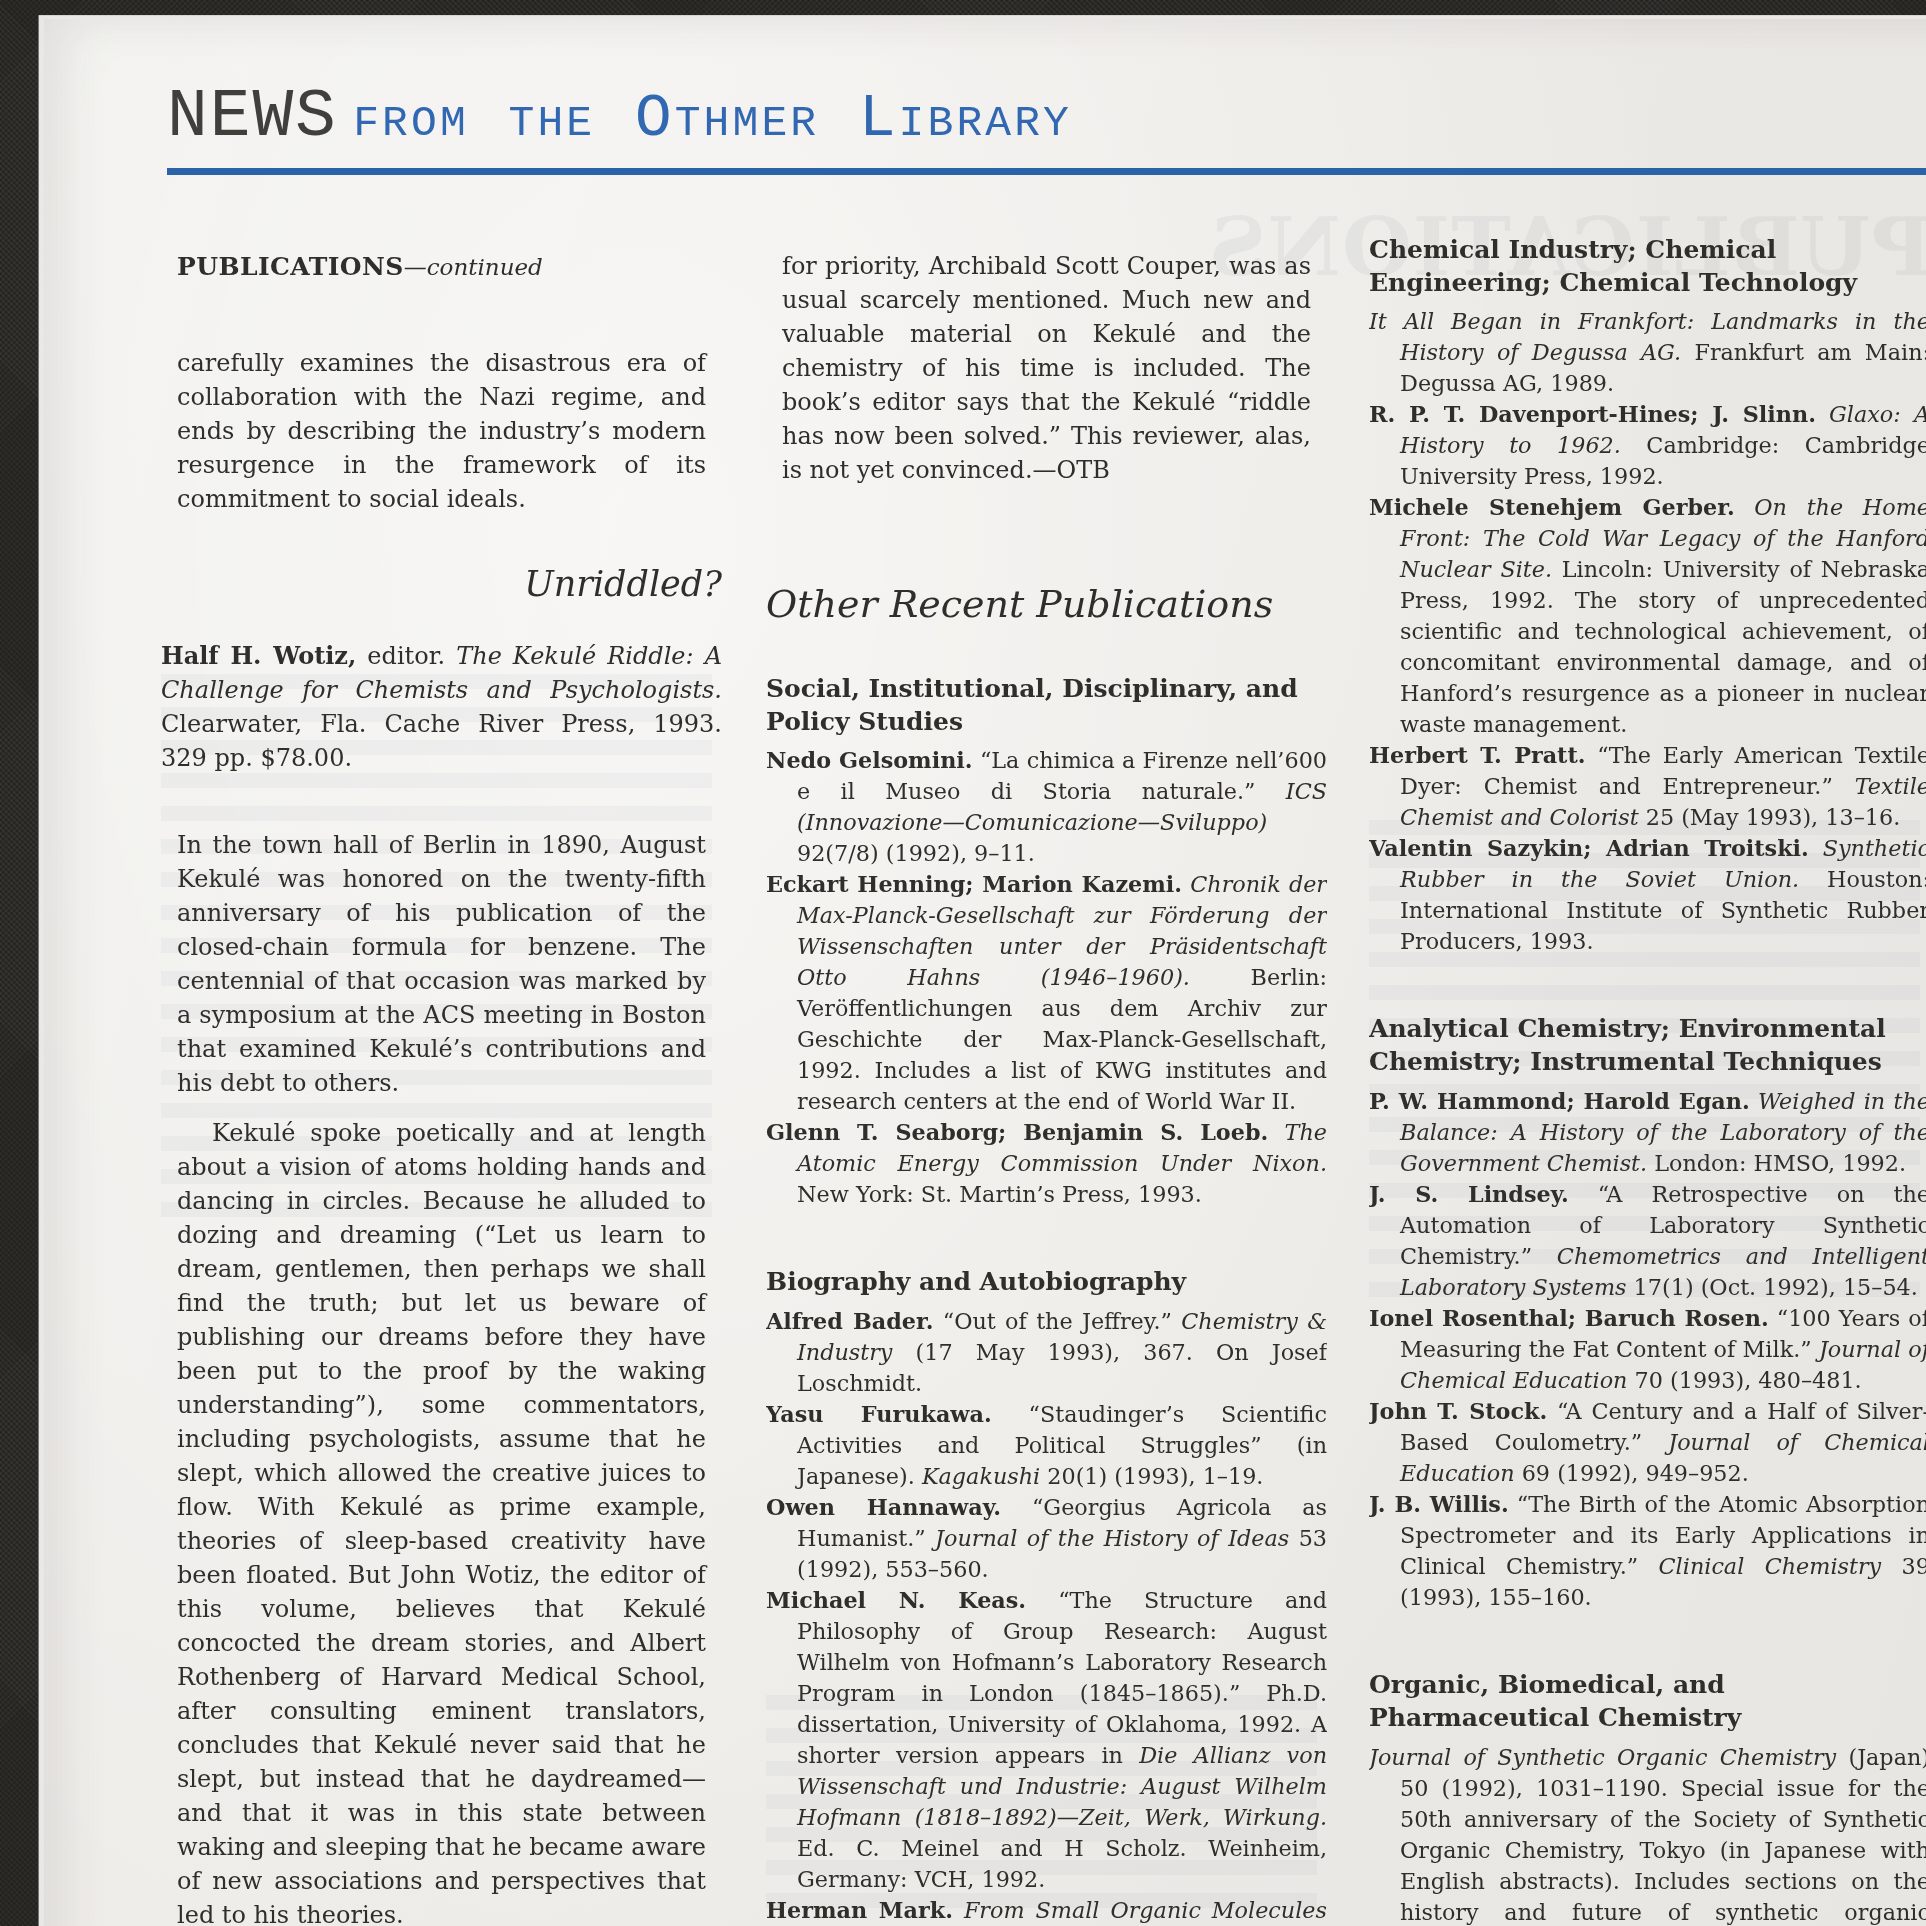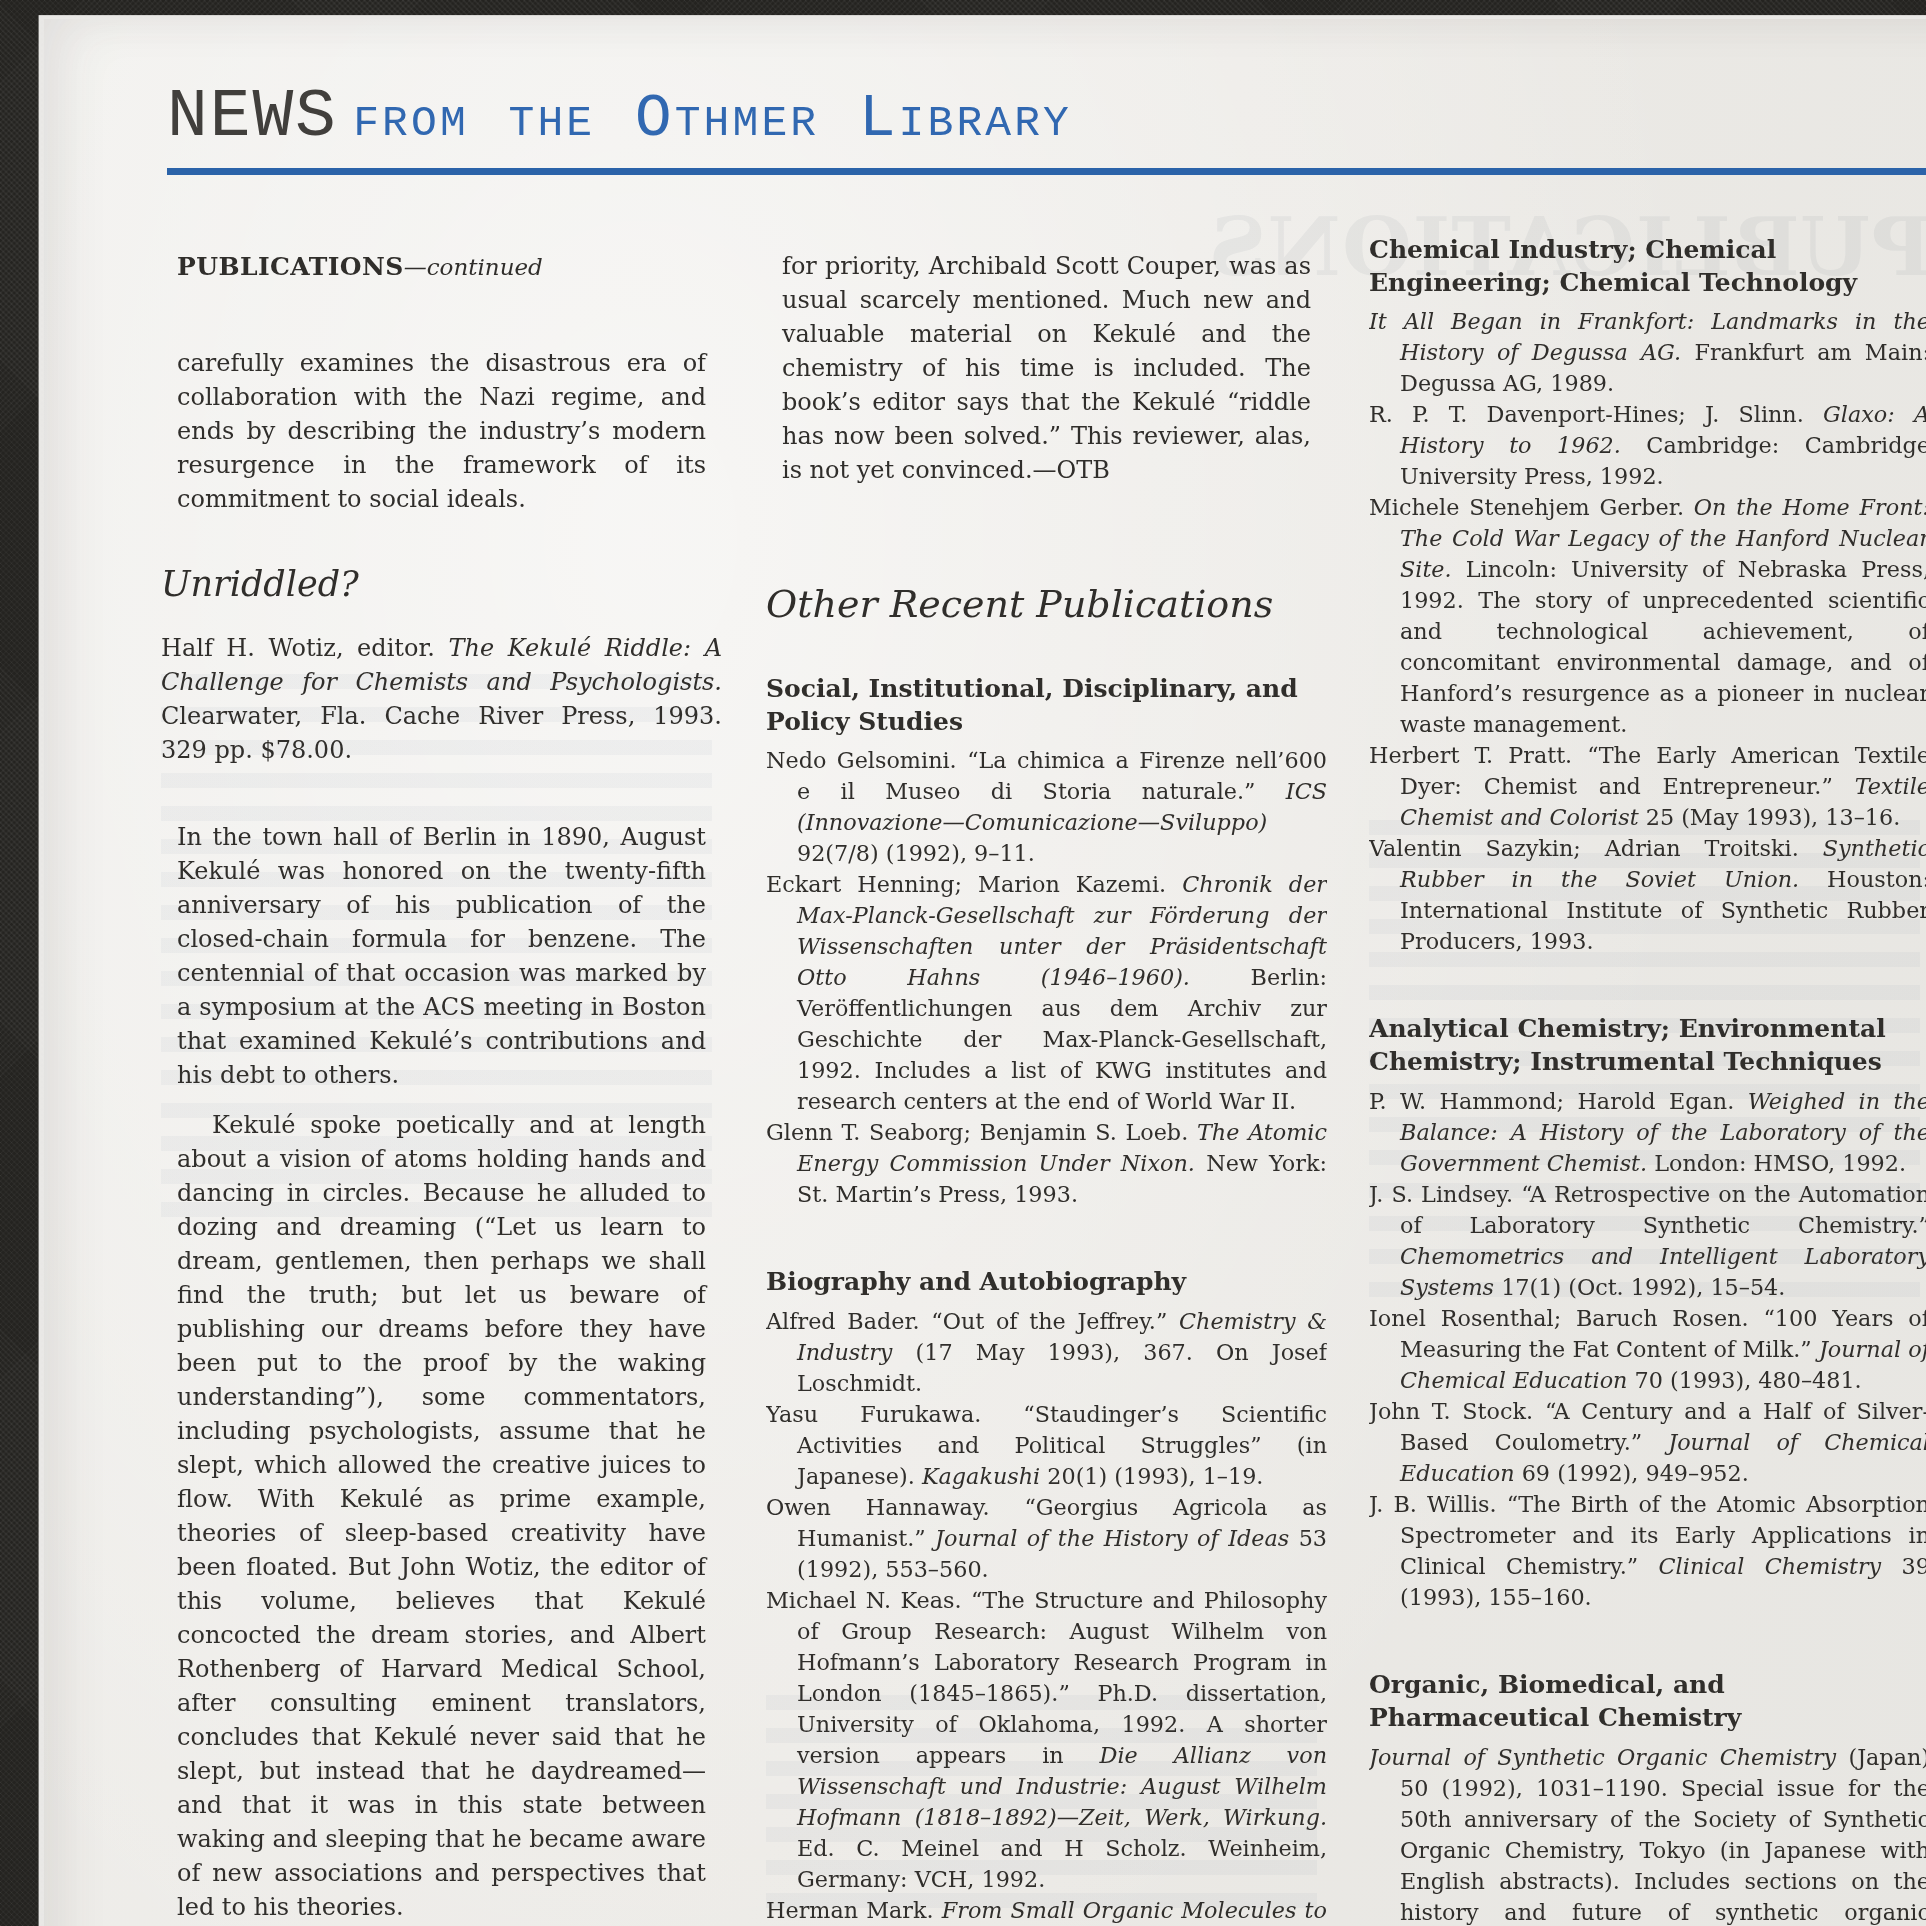"R. P. T. Davenport-Hines; J." .run-b { font-weight: normal -> bold }
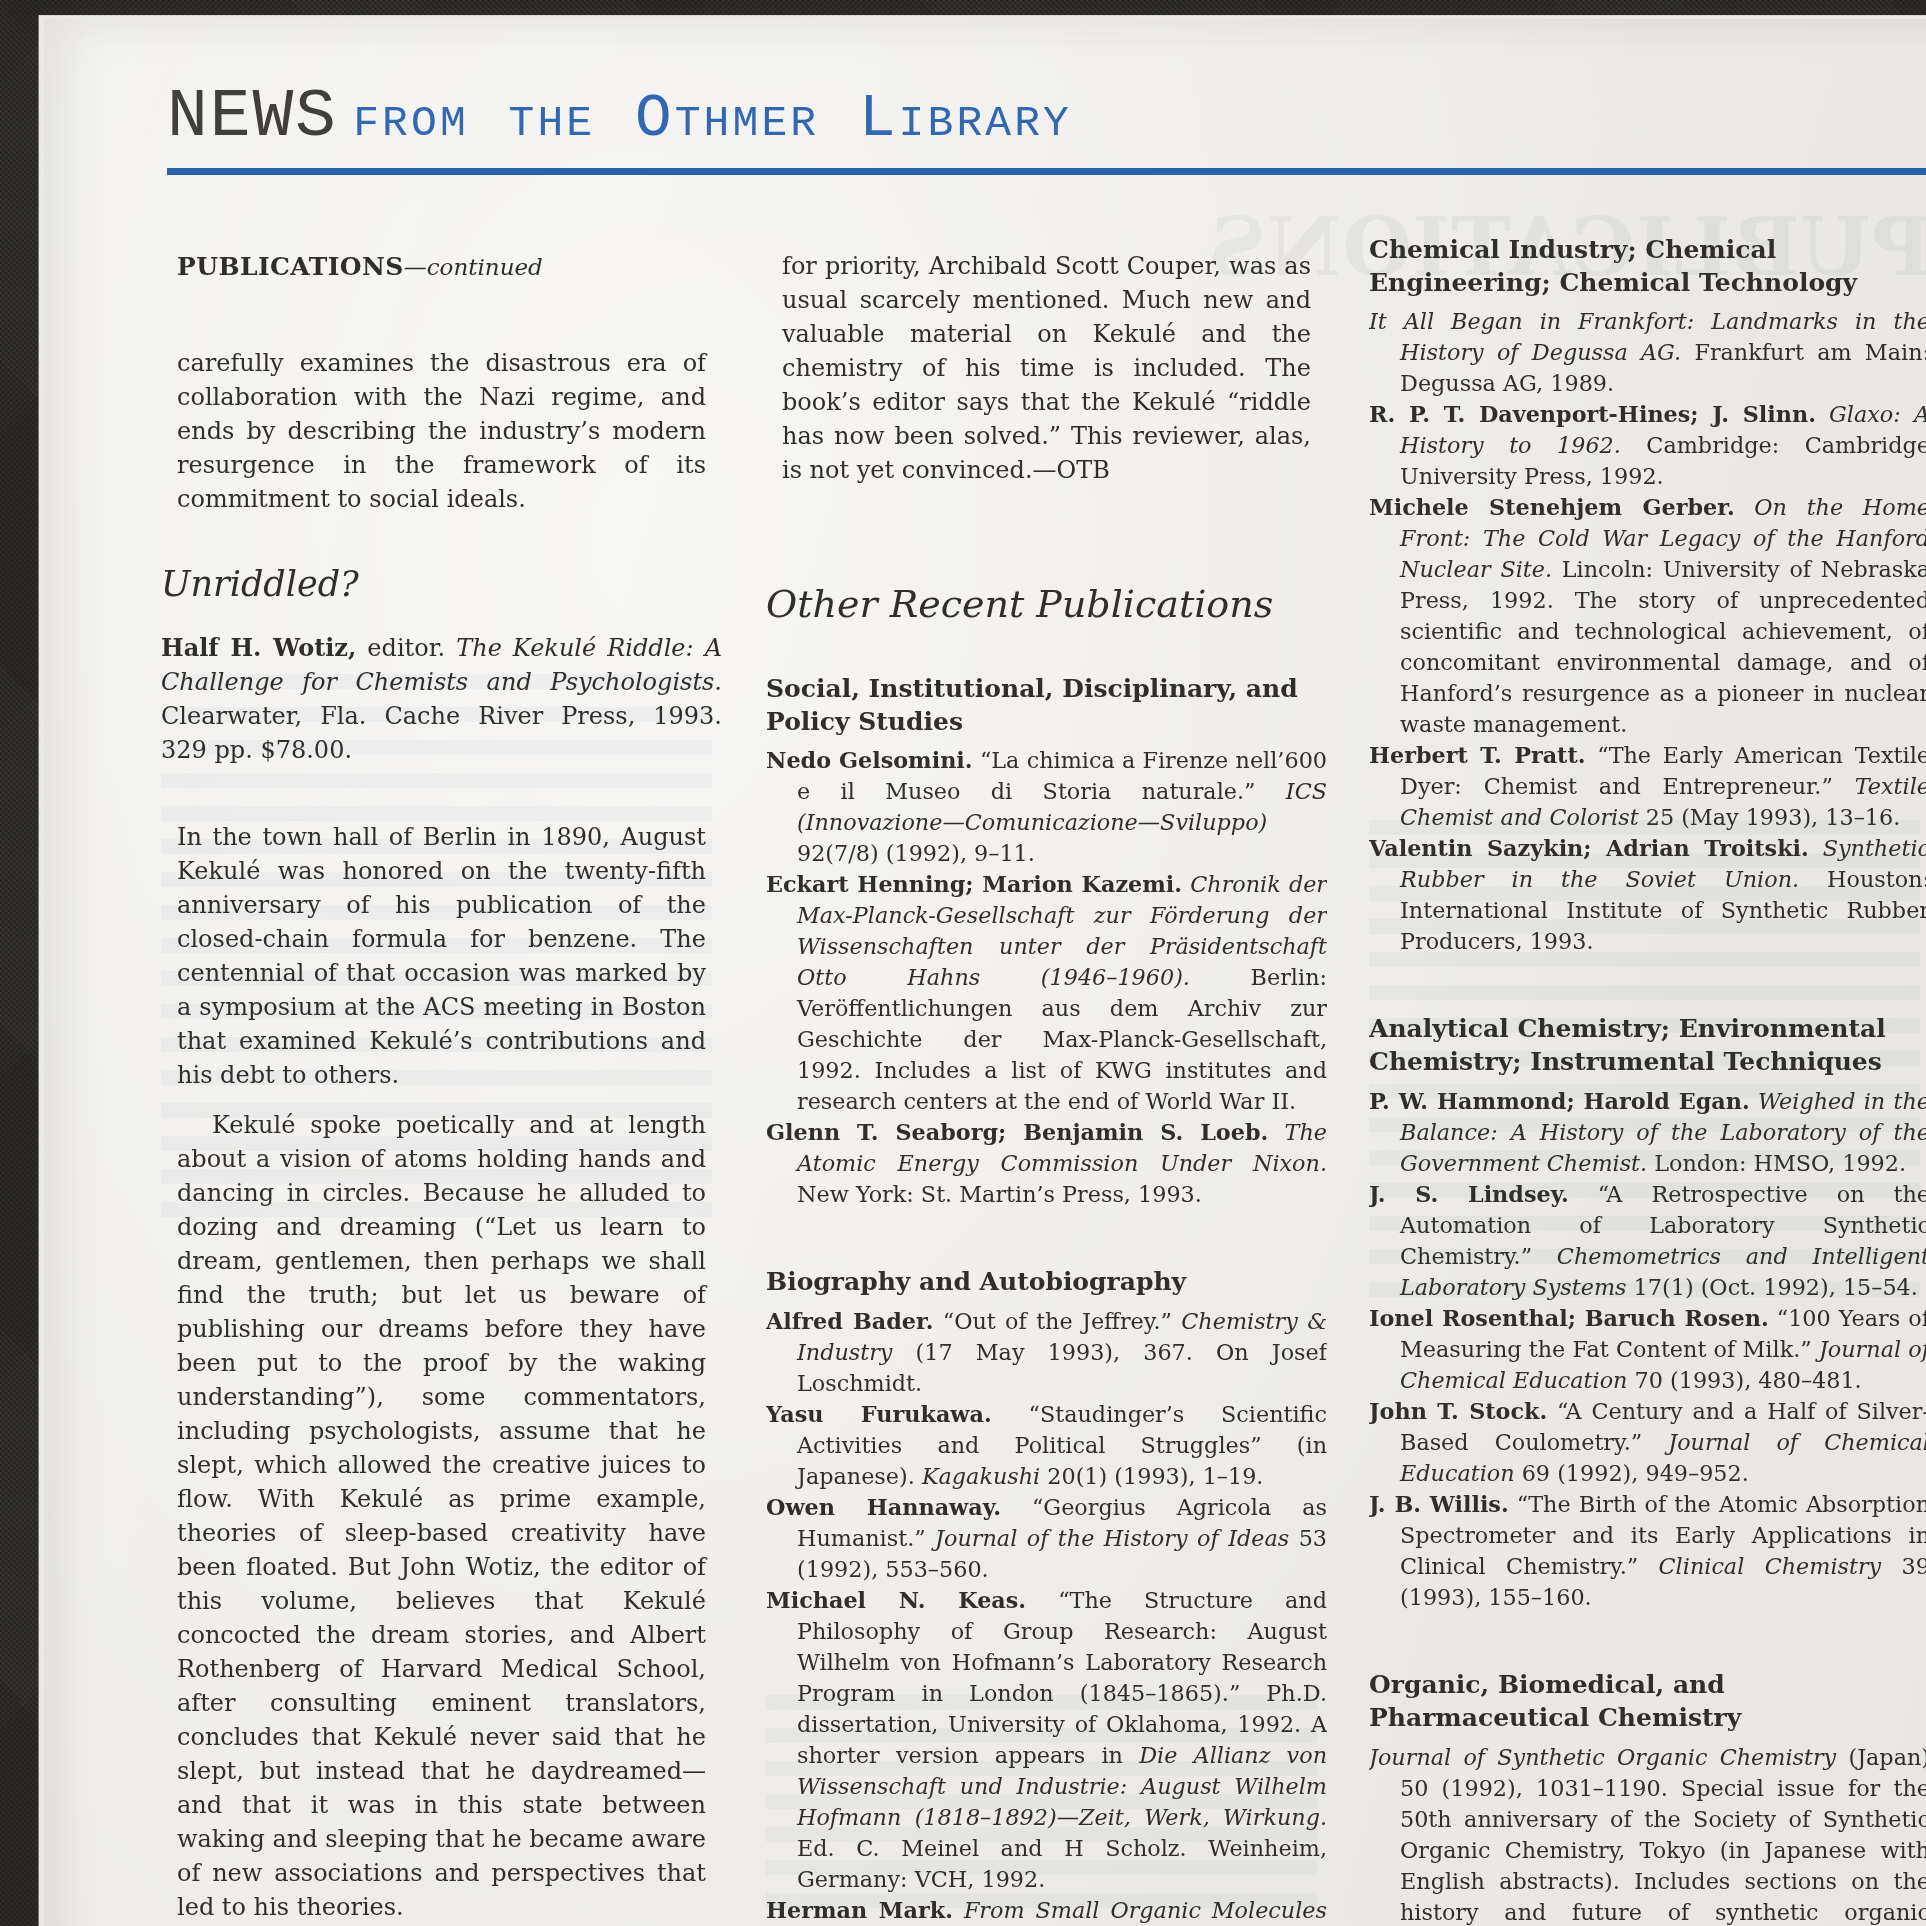"Unriddled?" .h-review { margin: 49px 0 27px 0 -> 49px 0 35px 0; text-align: none -> right }
